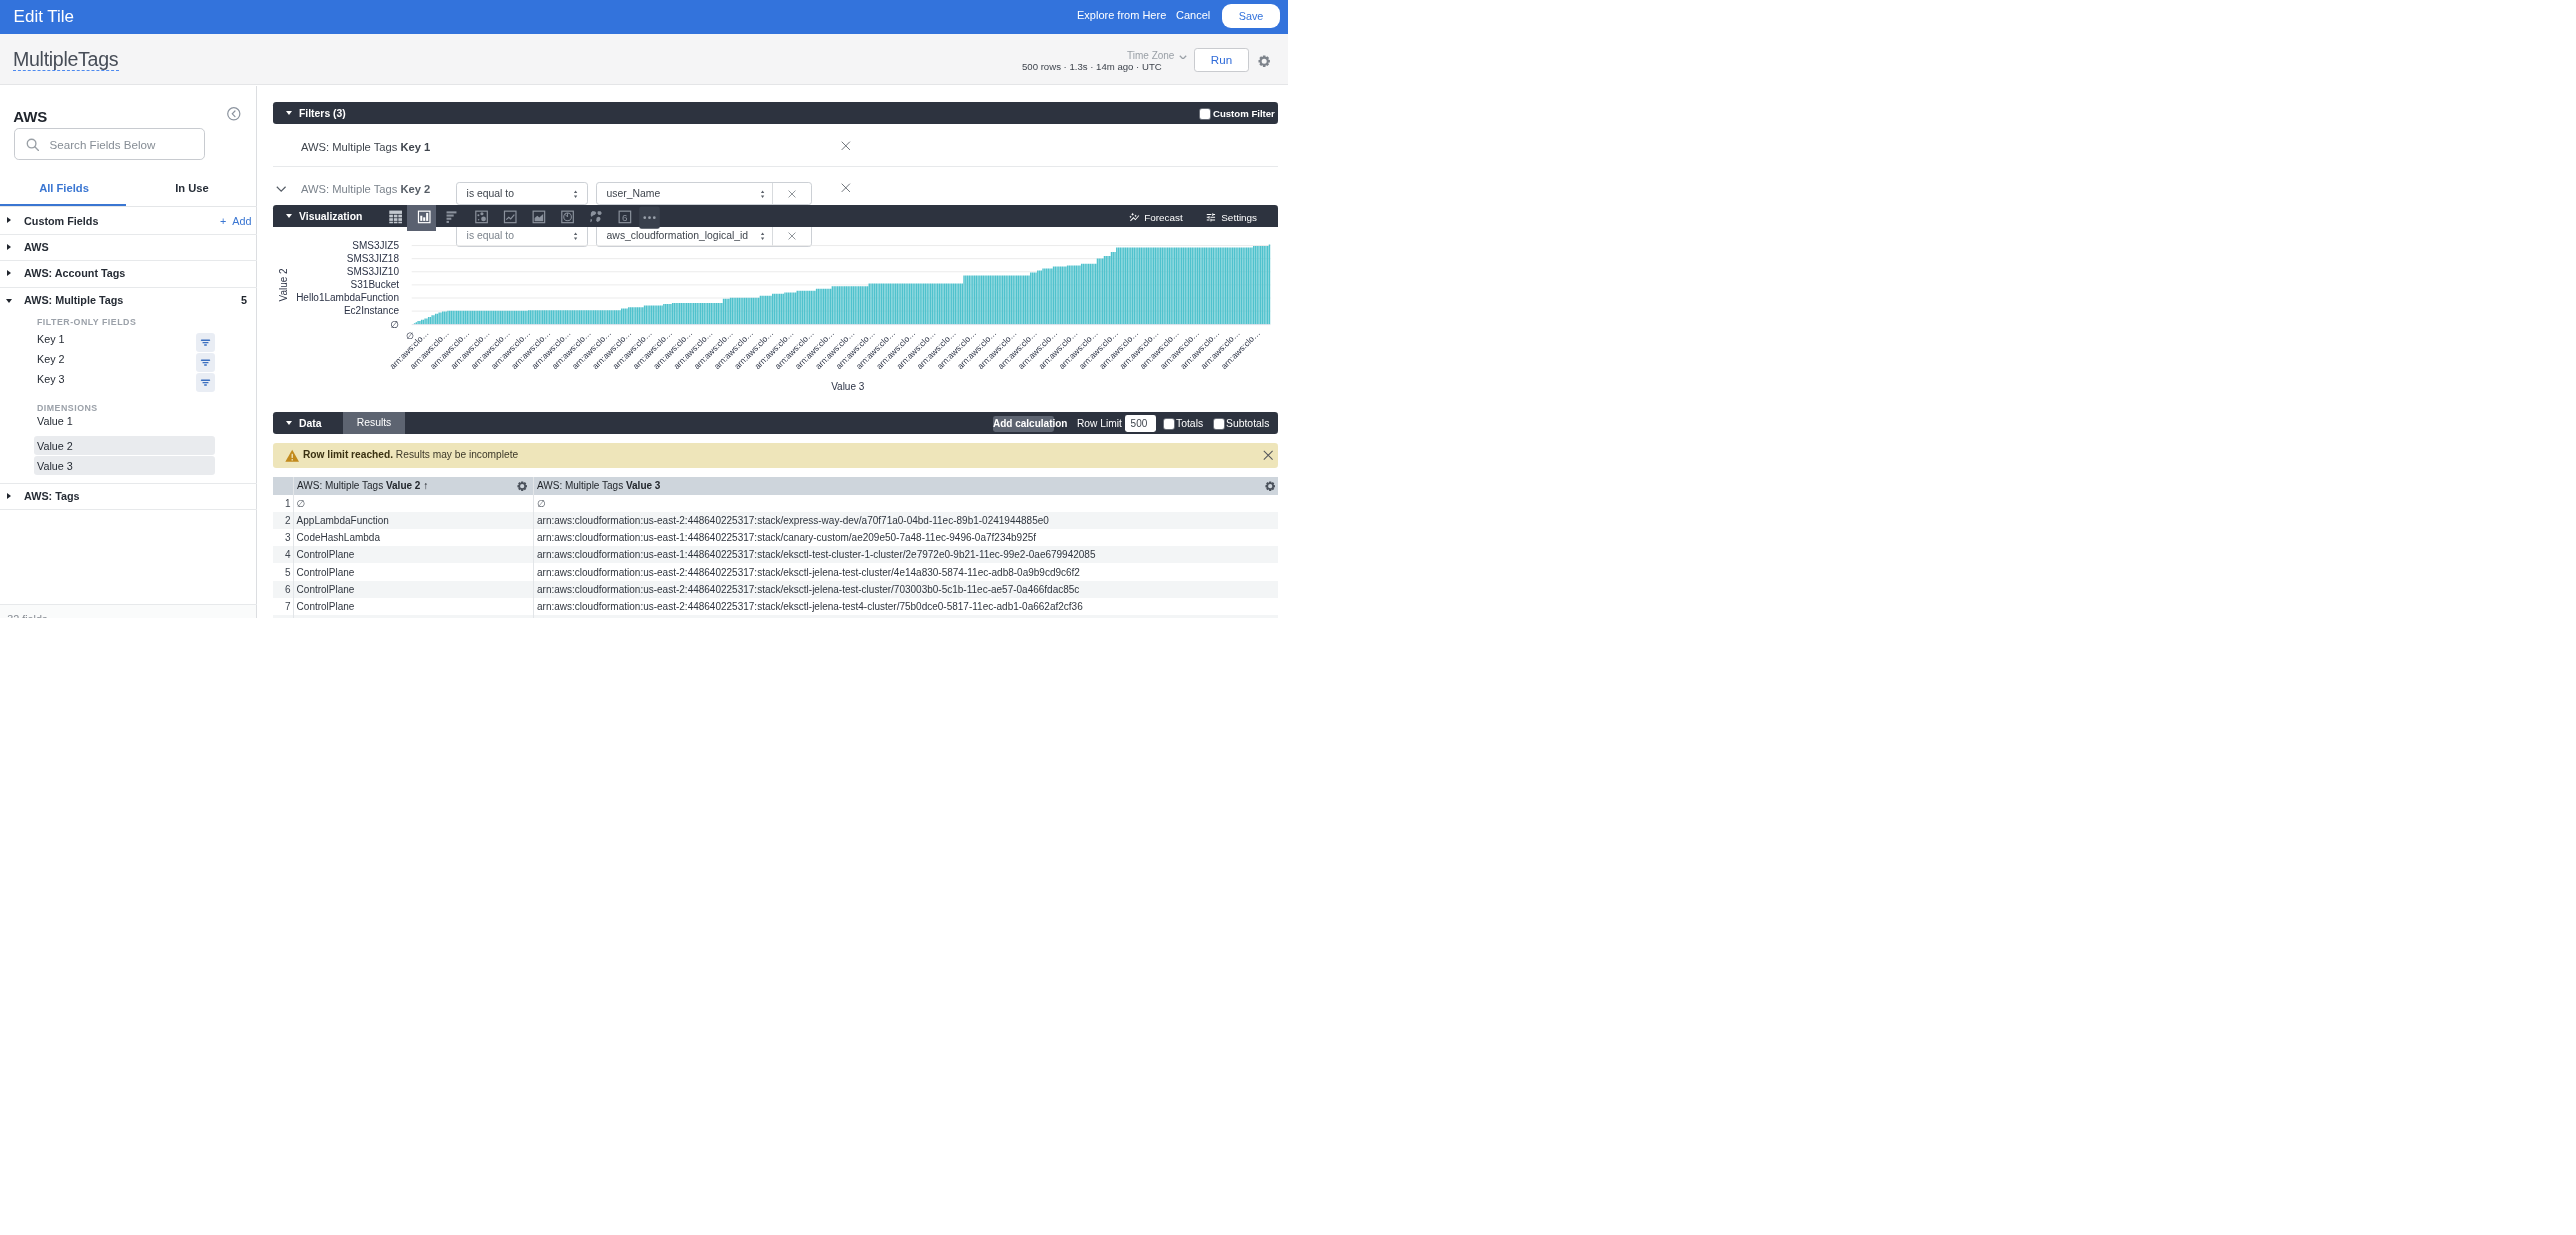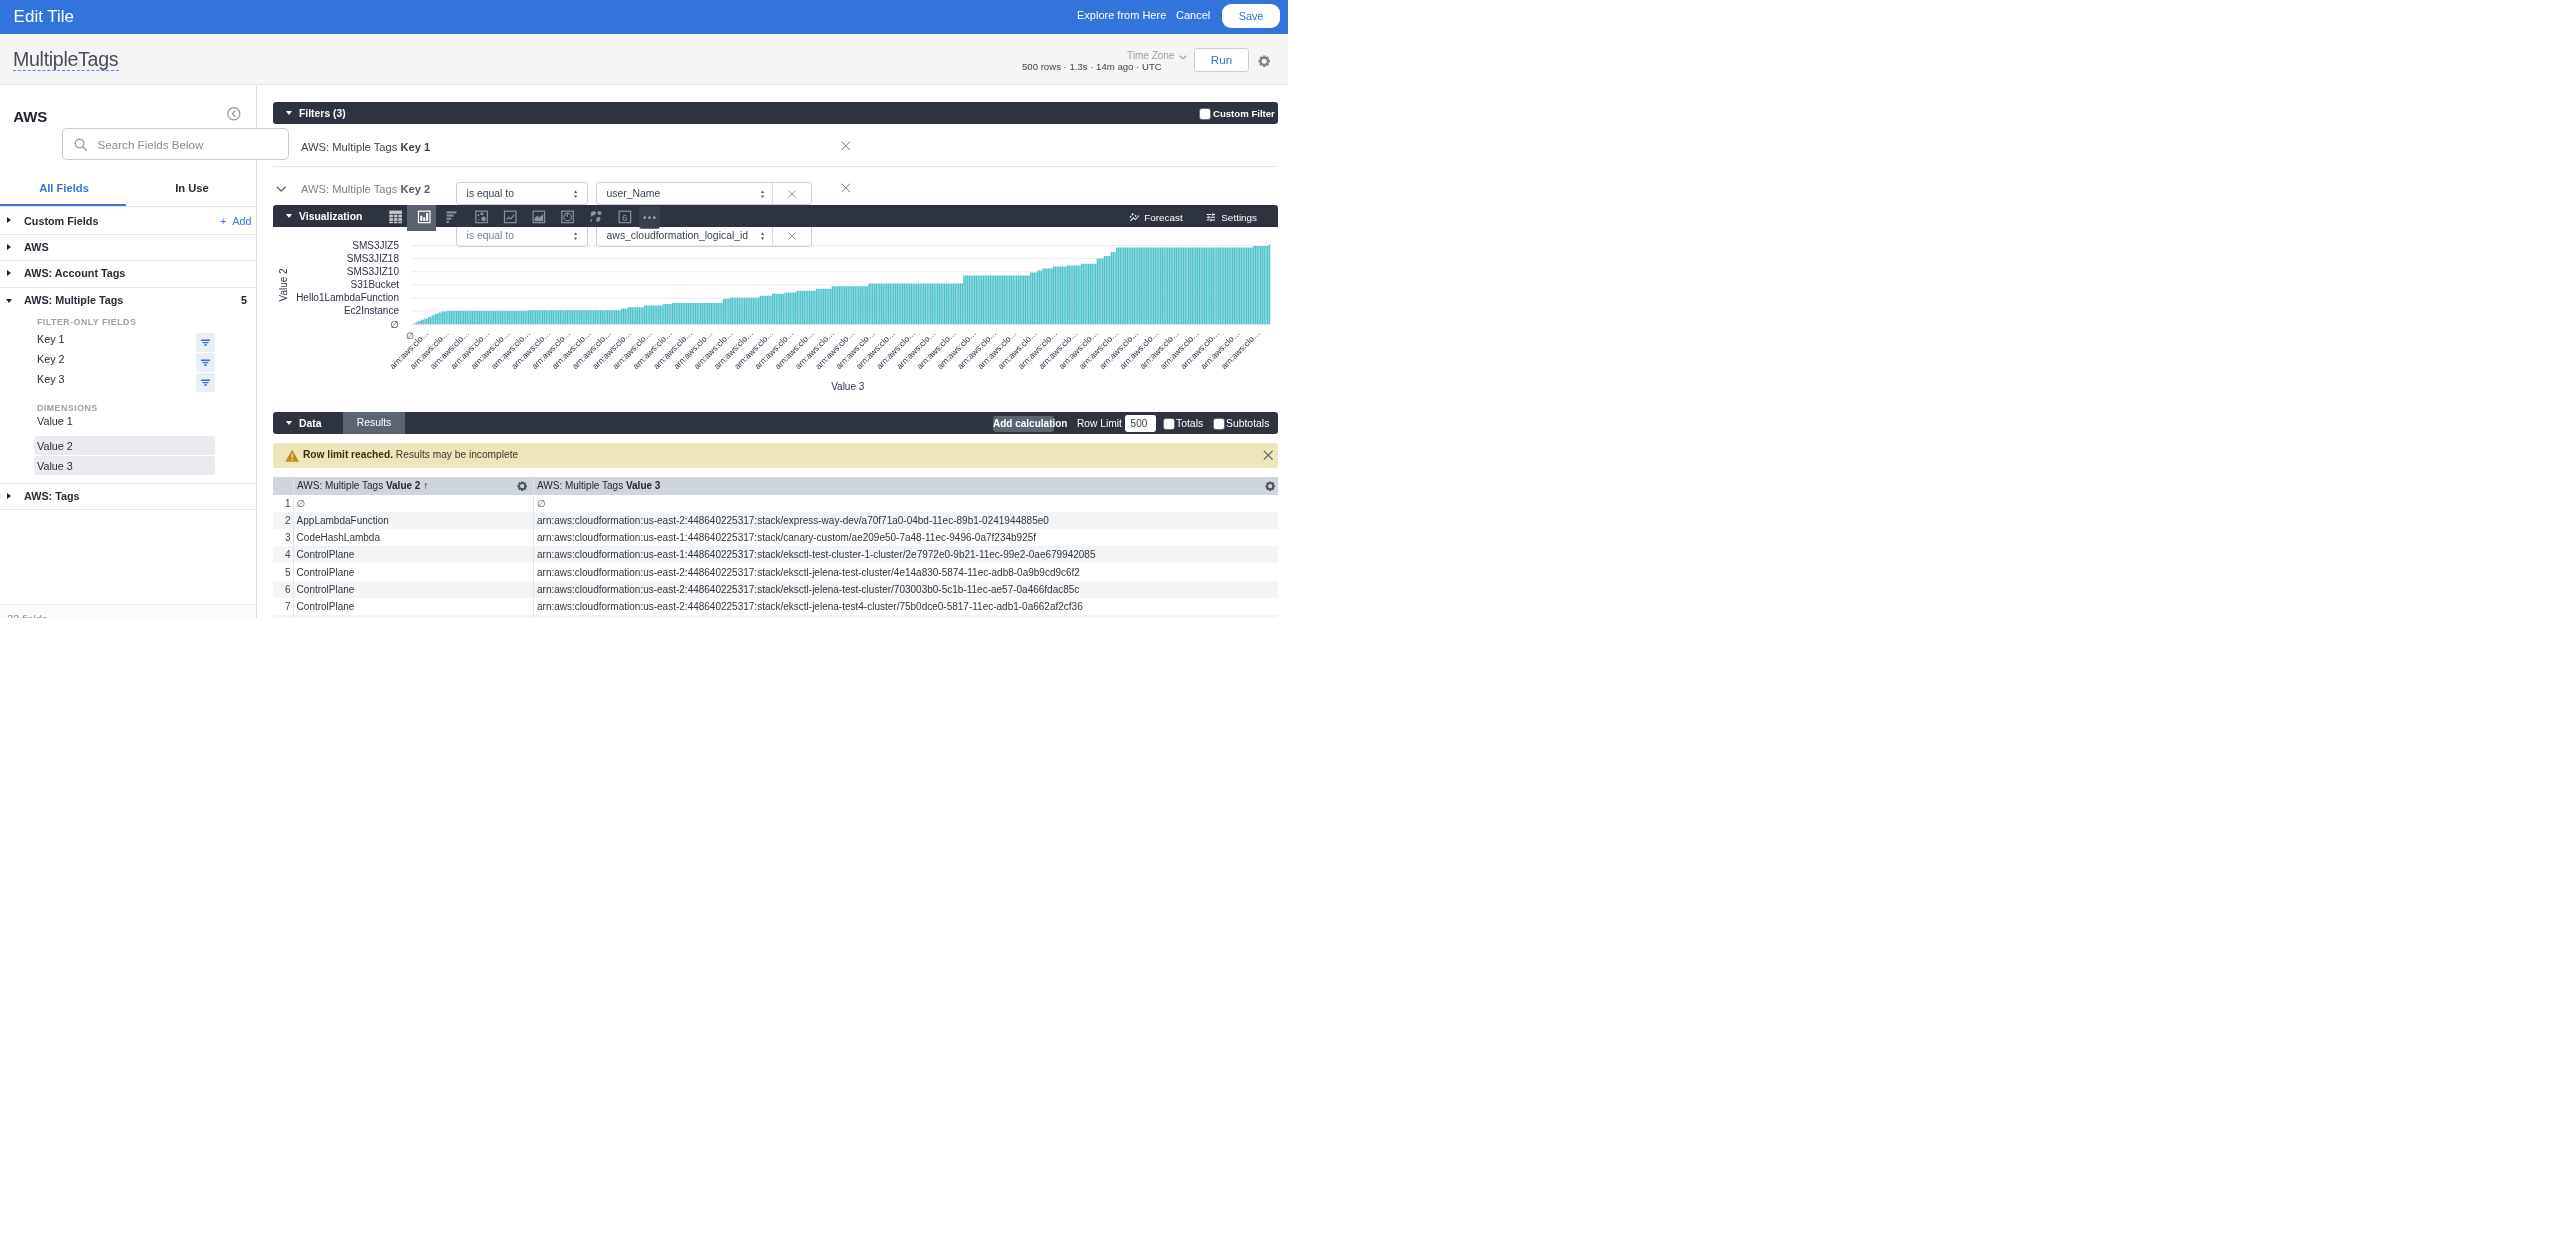"Search Fields Below" #searchbox { margin-left: 48px -> none; width: 227px -> 191px }
